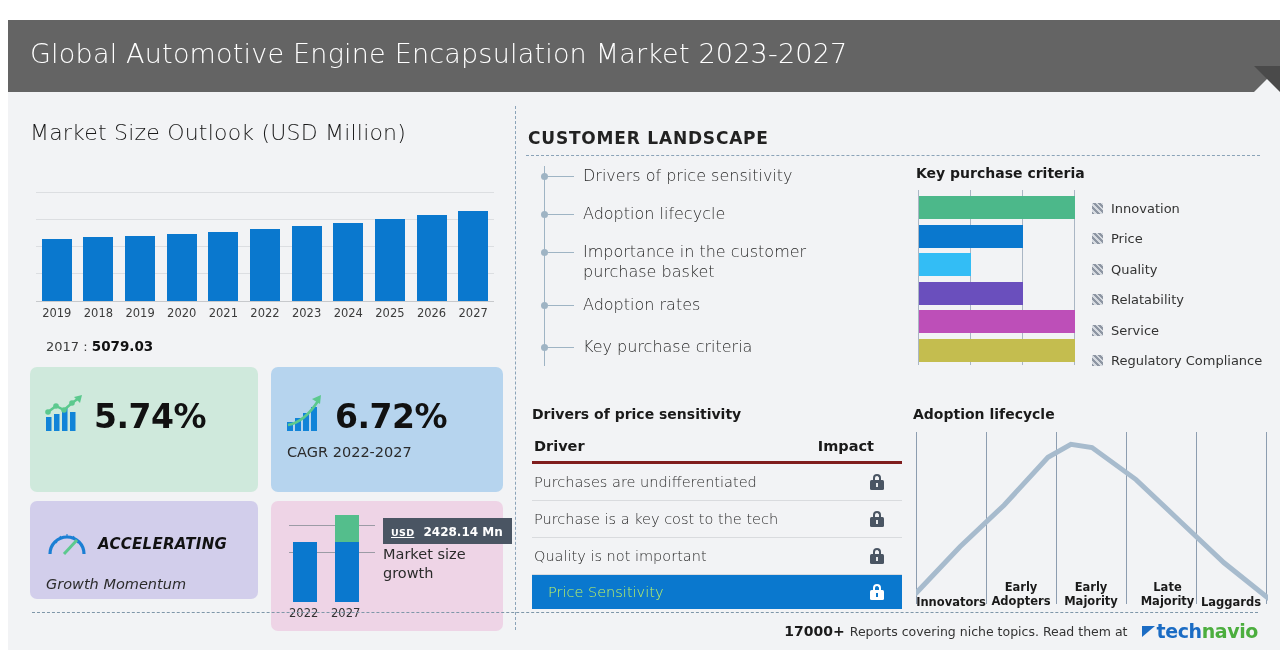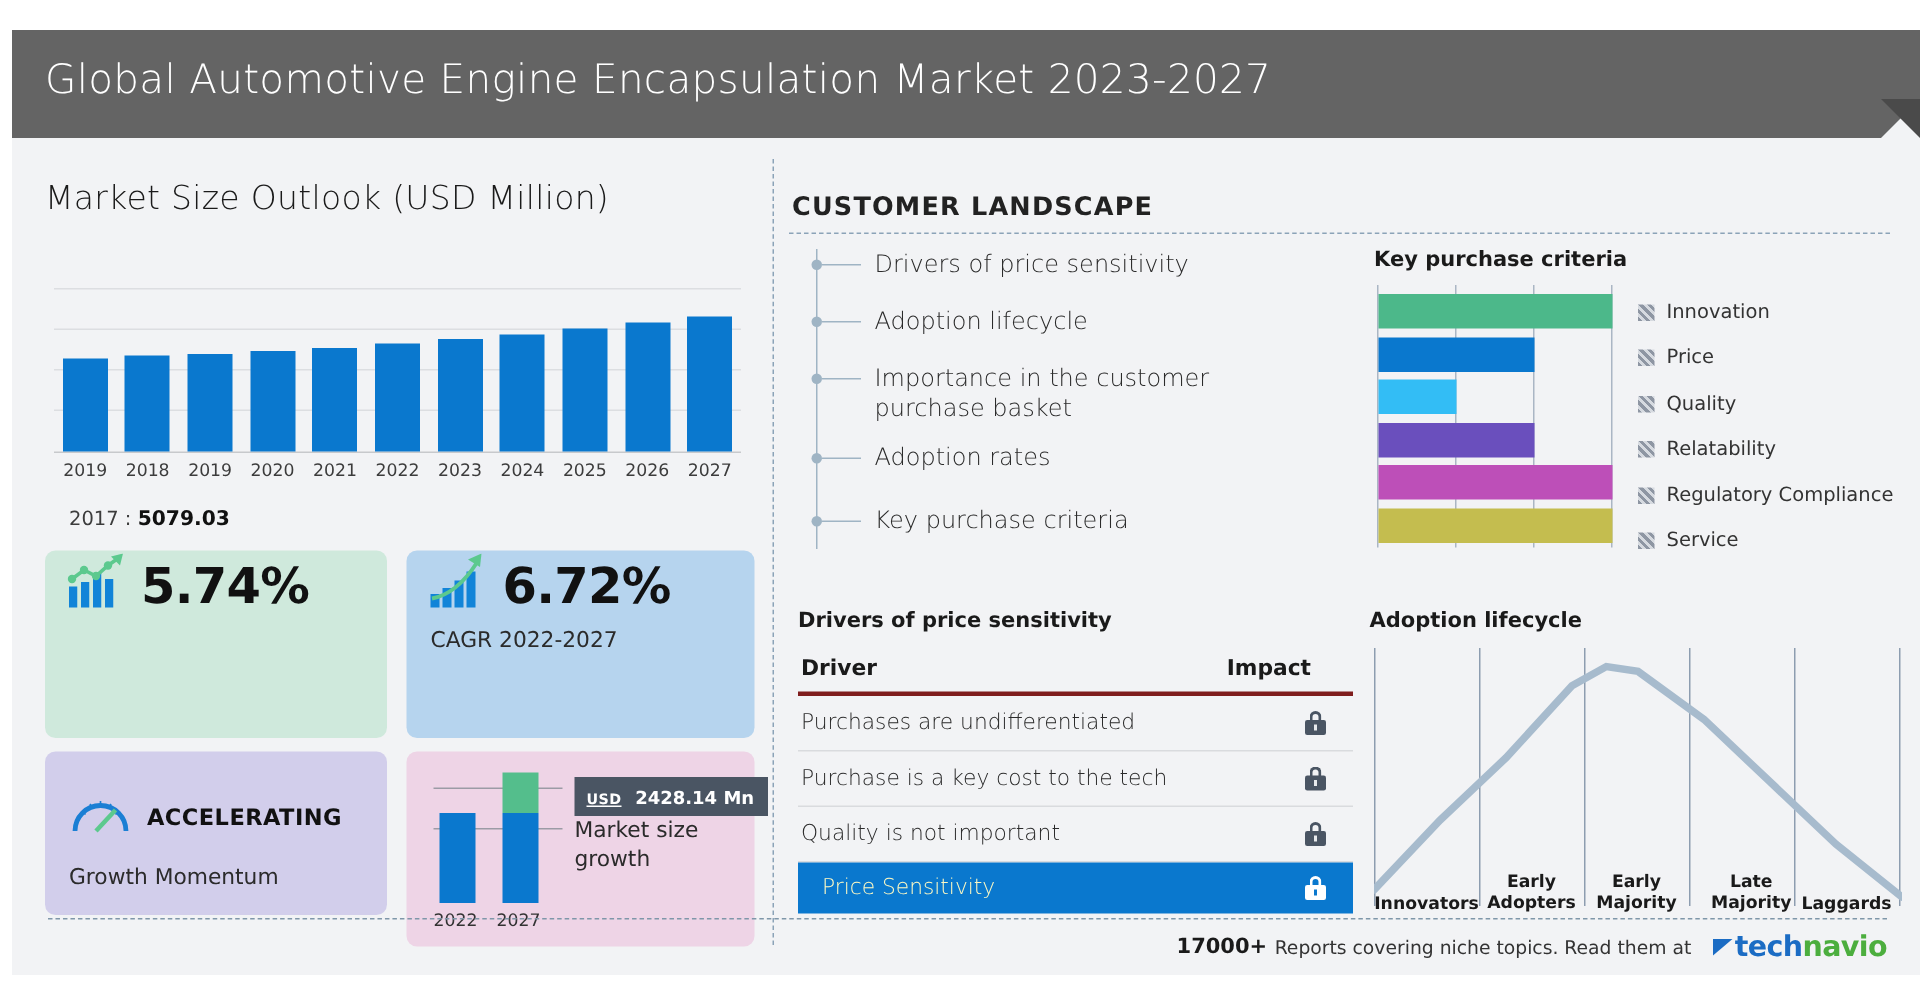"Regulatory Compliance" div.kpc-legend-item { order: before "Service" -> after "Service" }
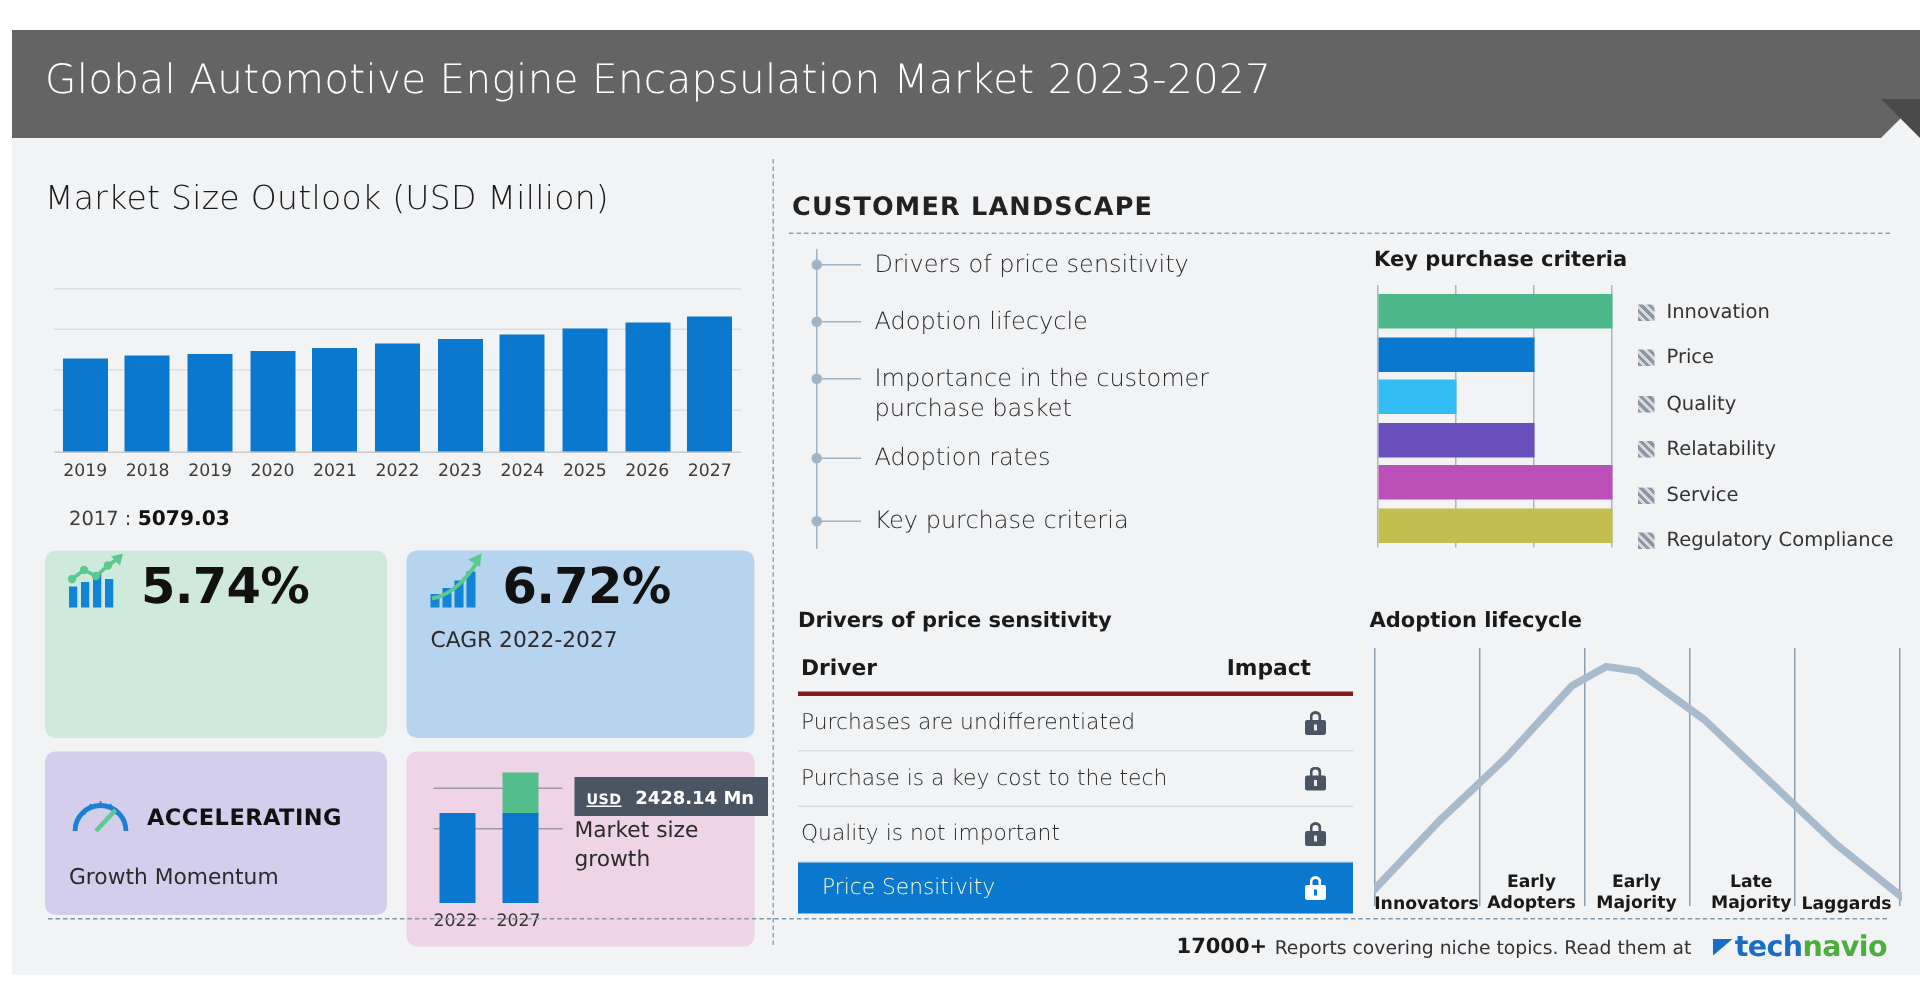"5.74%" .card-top { padding: 2px 0 0 14px -> 28px 0 0 14px }
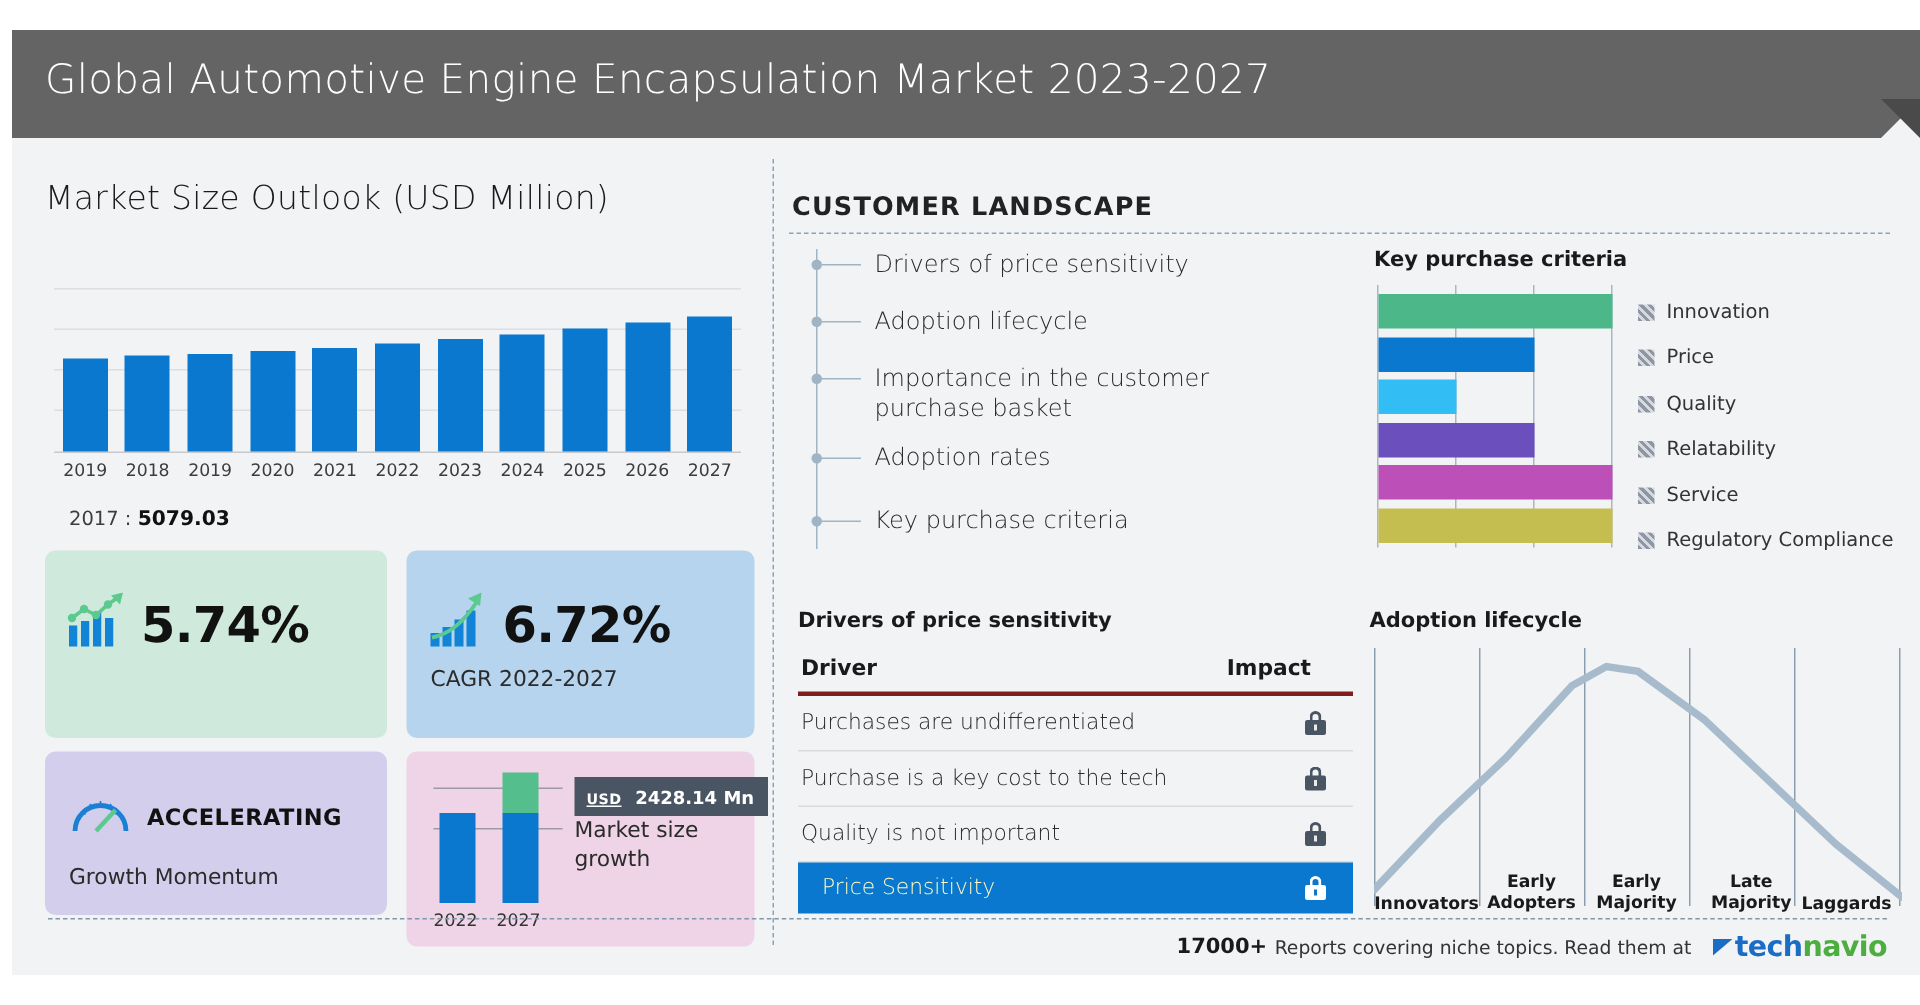"ACCELERATING" #card-mom { font-style: none -> italic; height: 109px -> 98px }
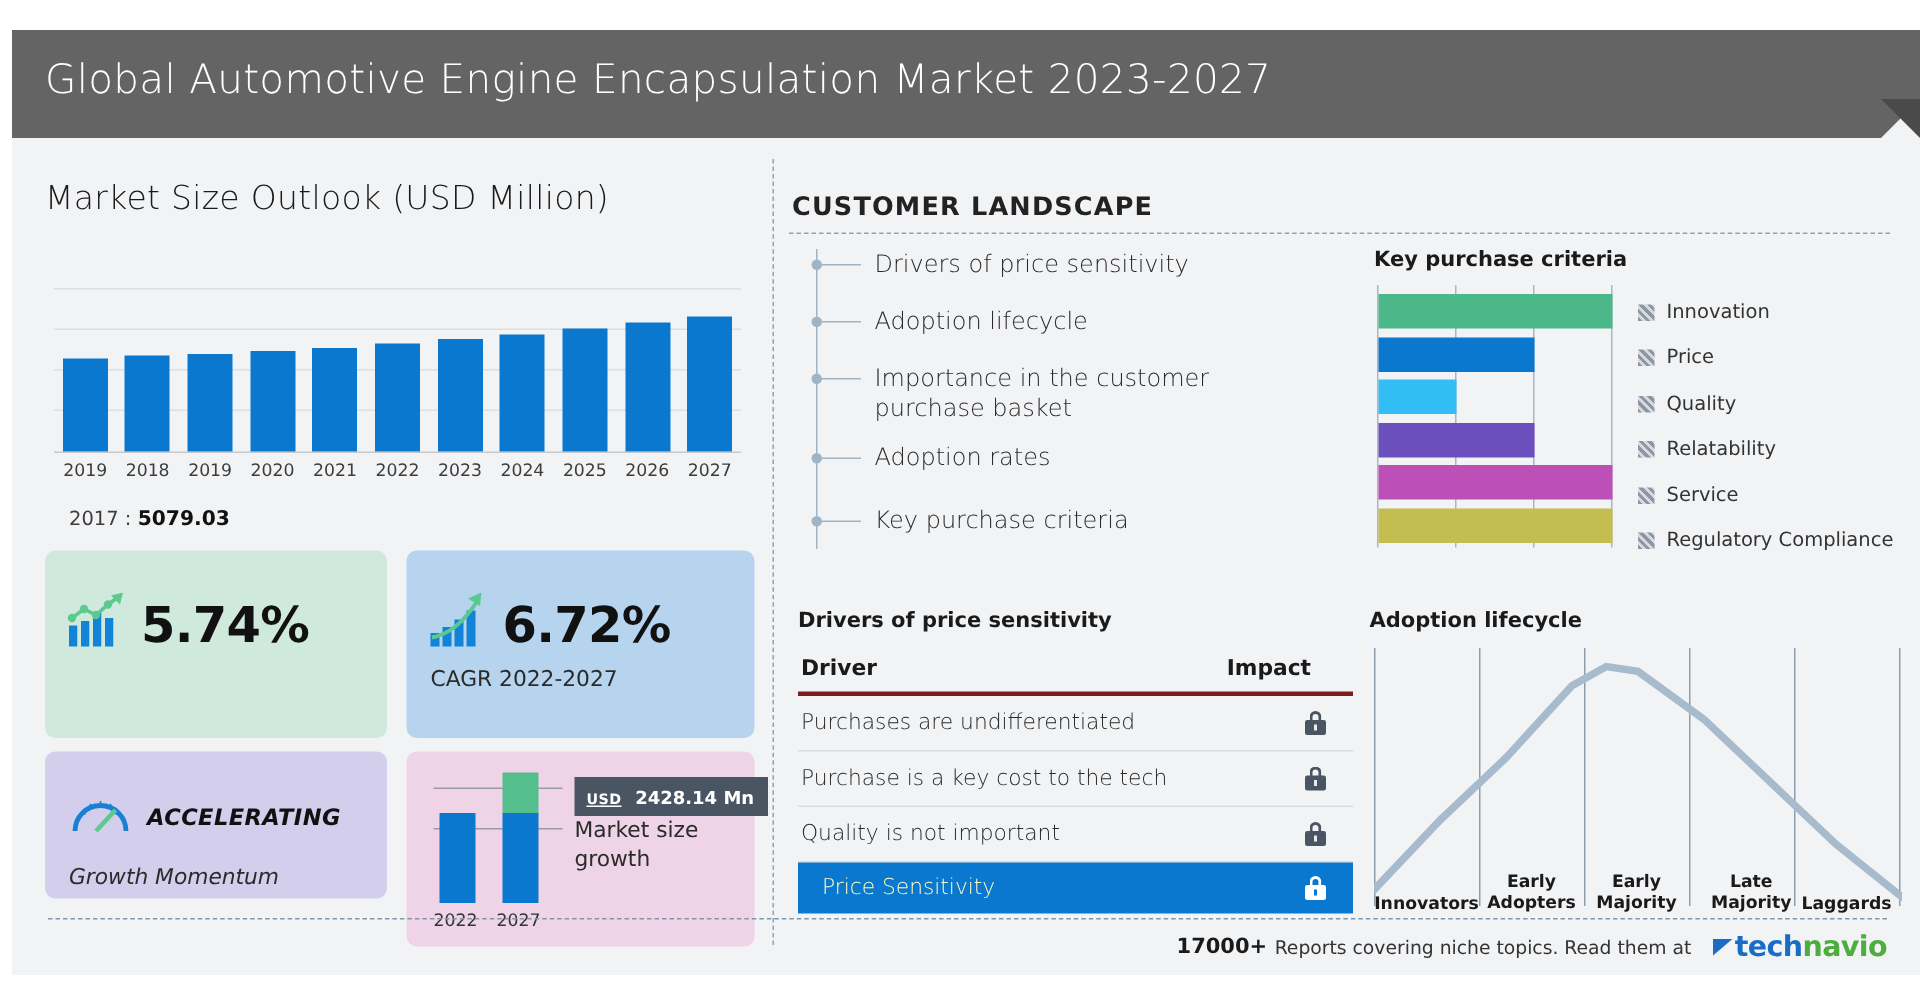"Price Sensitivity" .driver-row.highlight .driver-name { color: #fef9c3 -> #bef264 }
